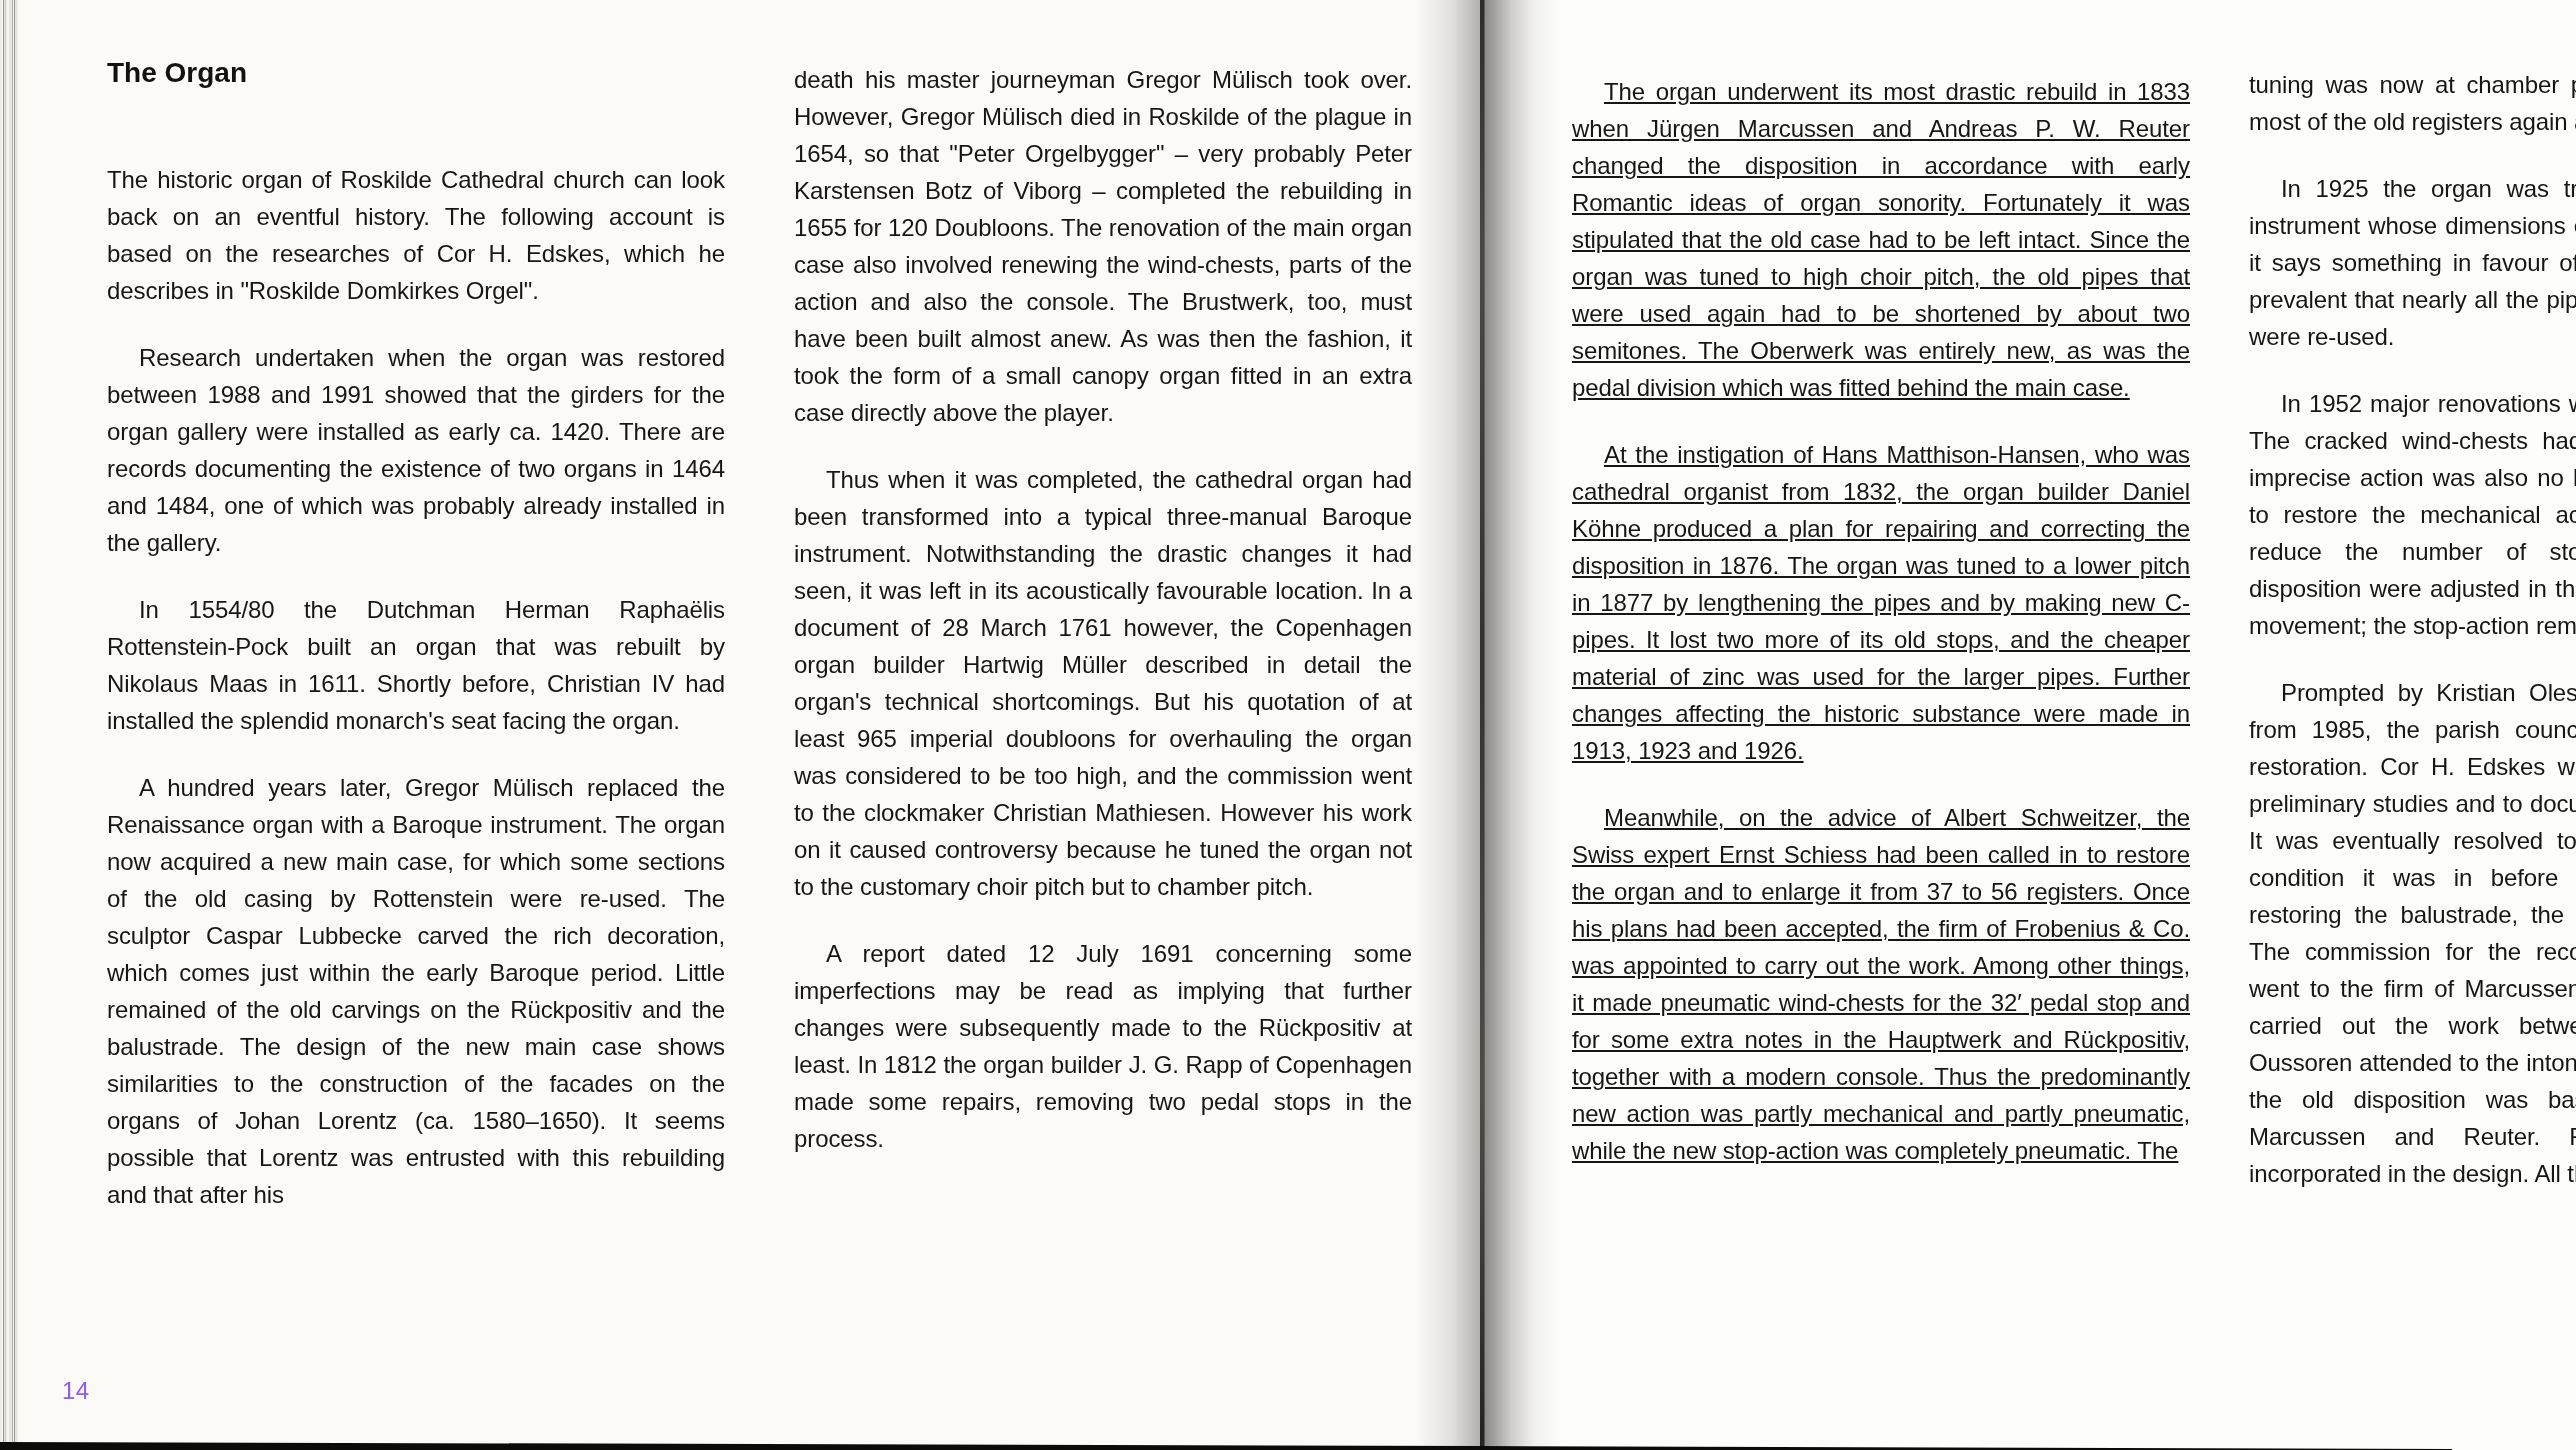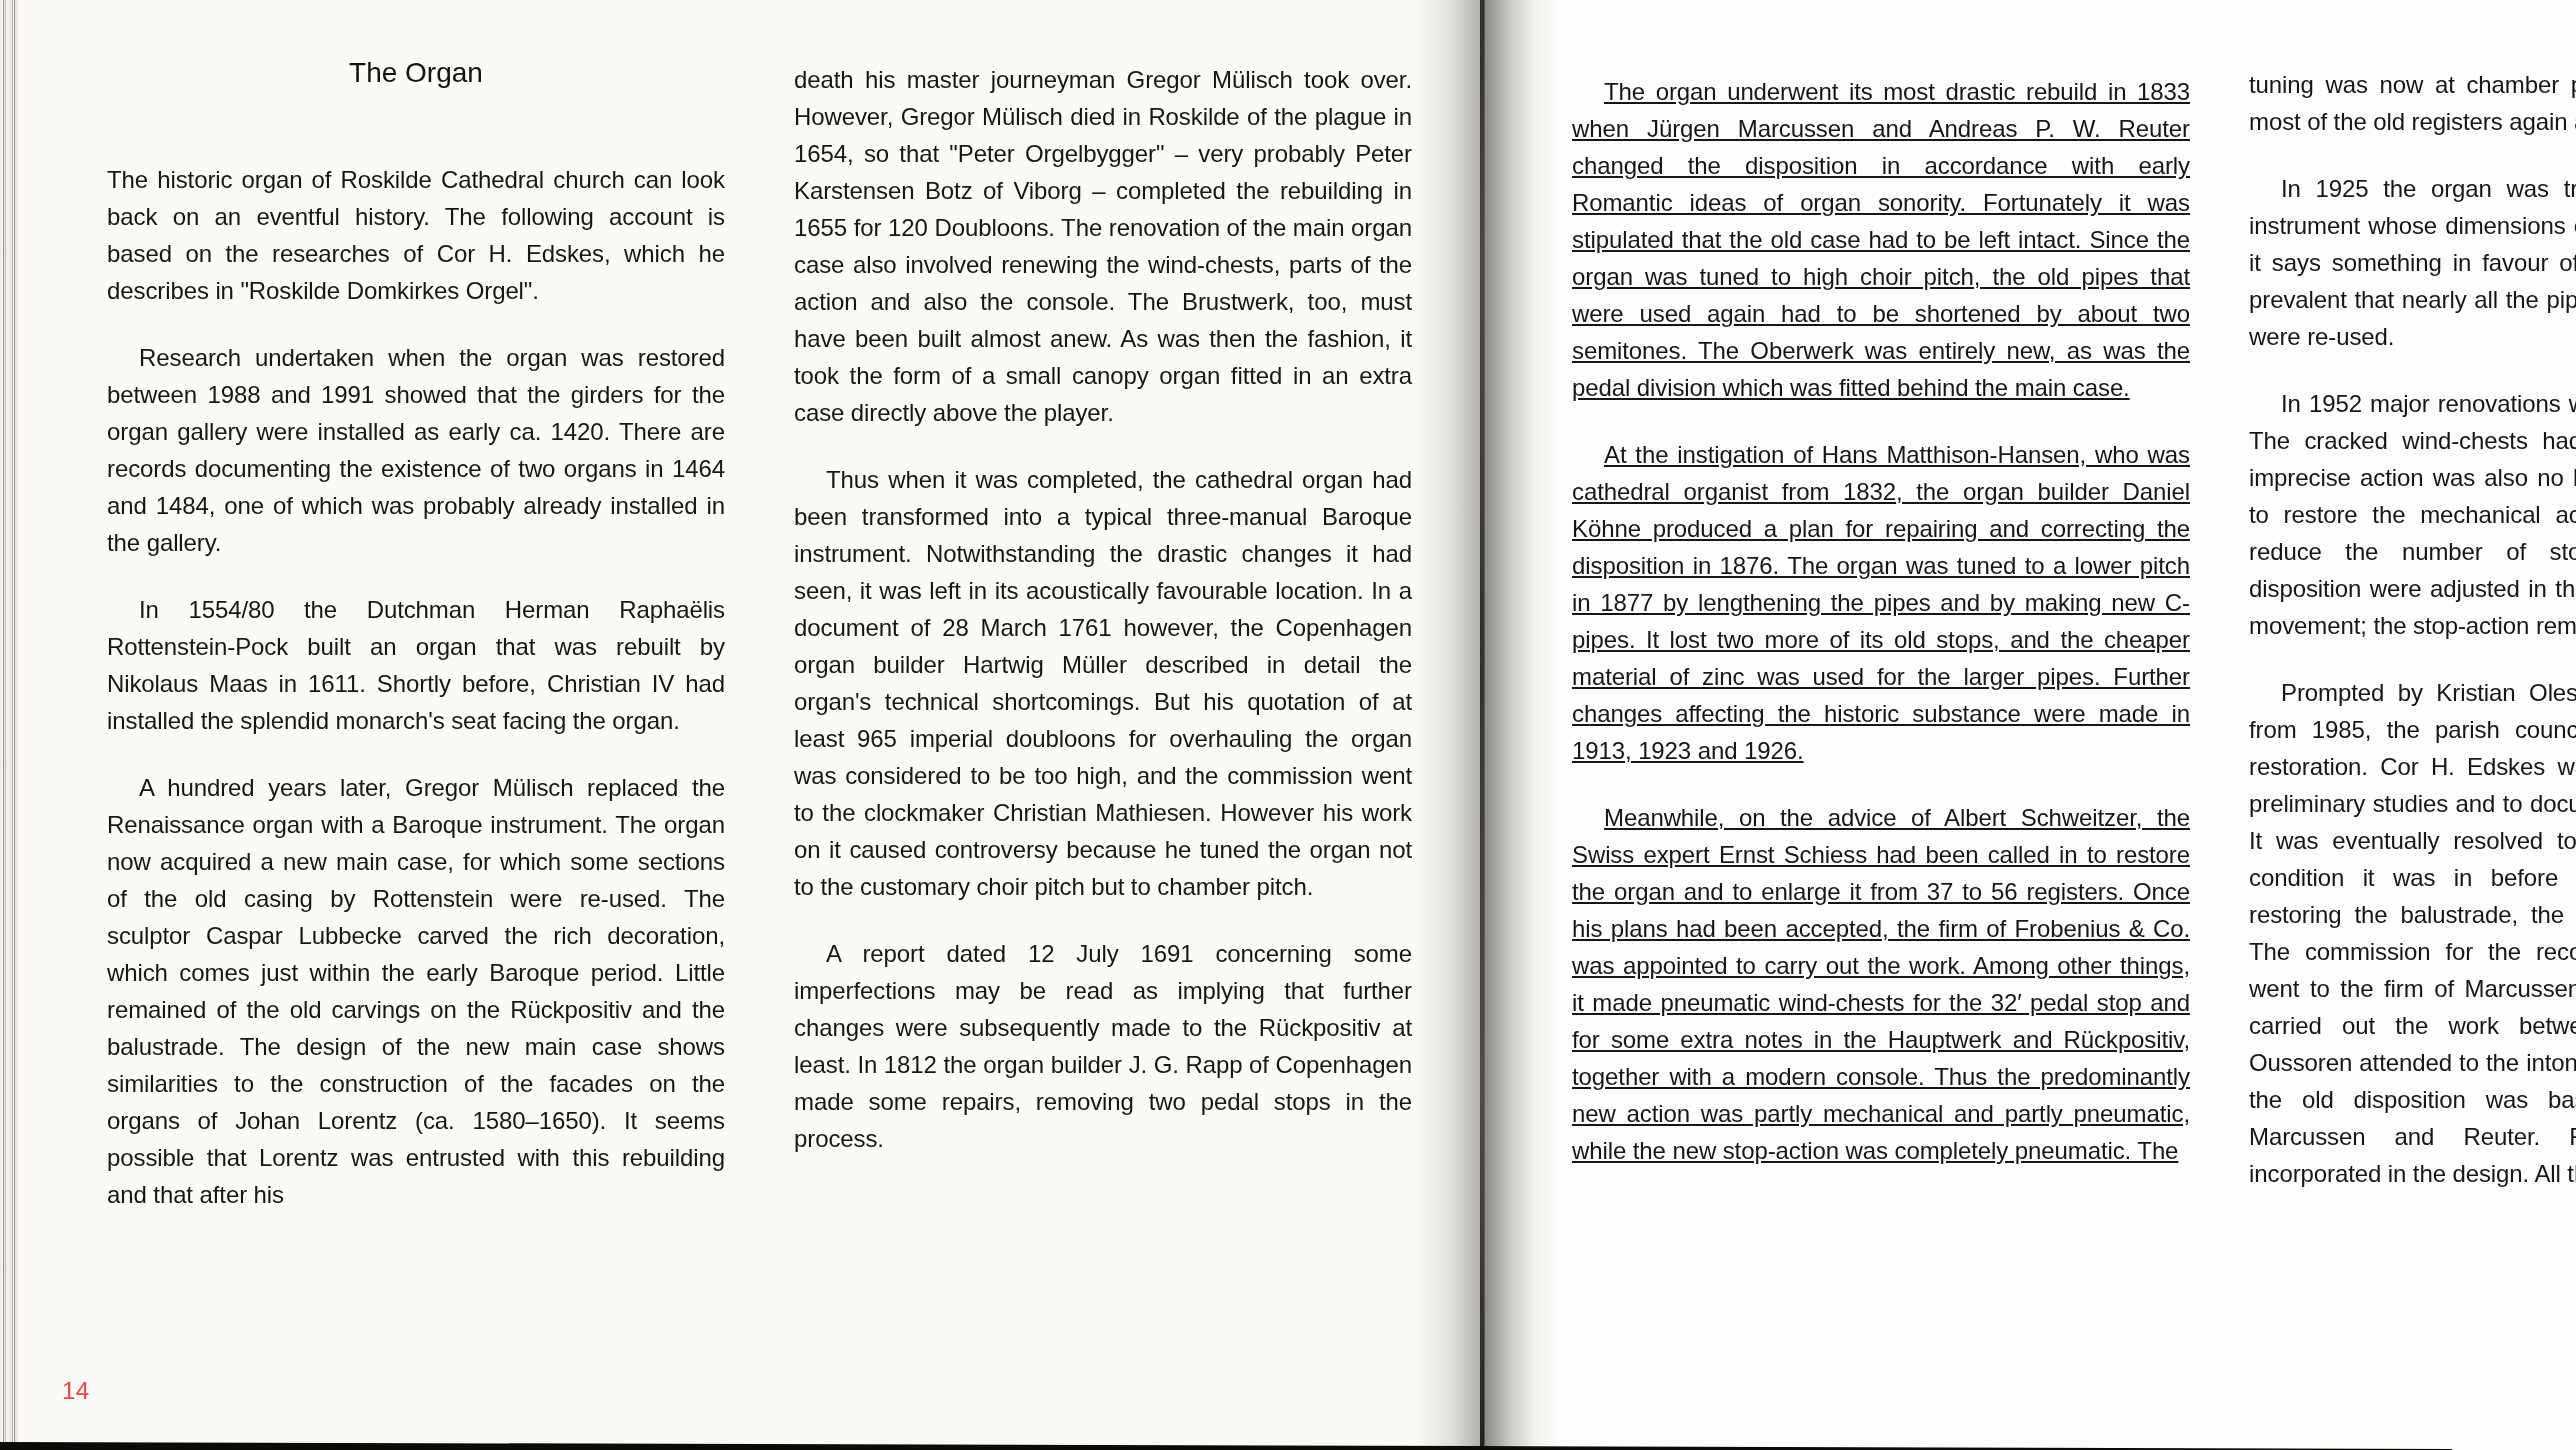"The Organ" .heading { font-weight: 400 -> 700; text-align: center -> left }
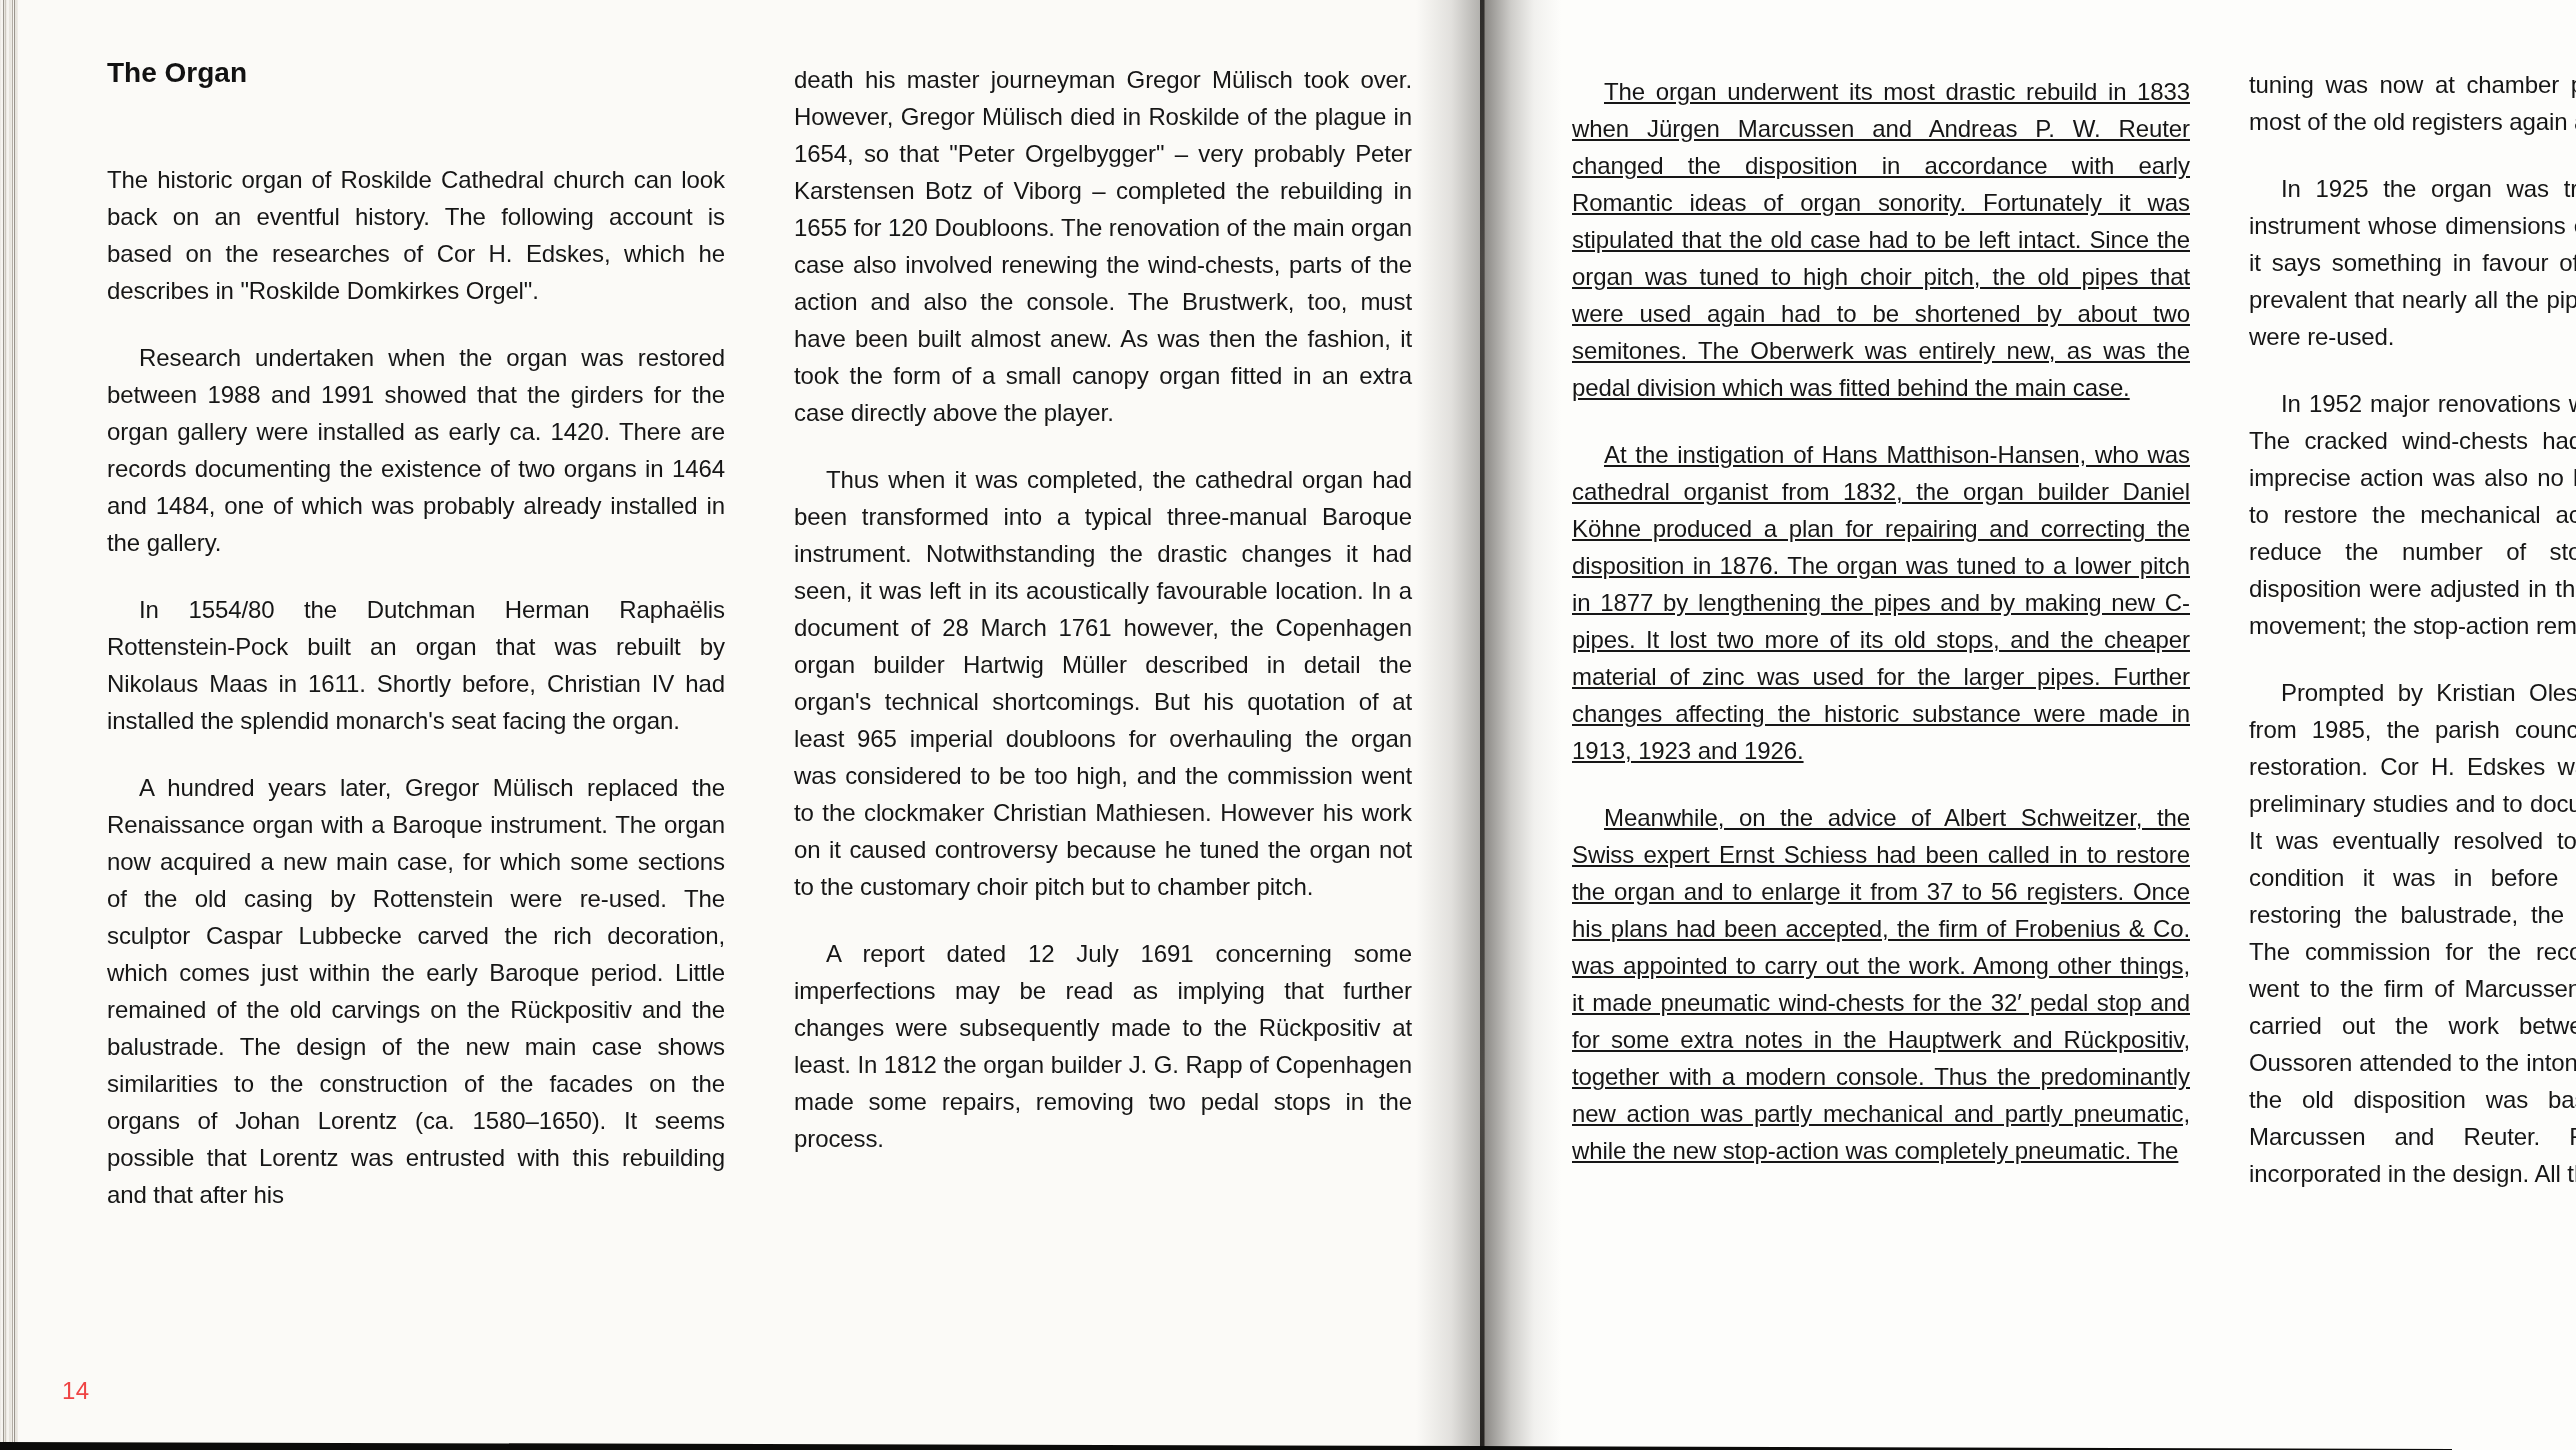"14" .page-number { color: #ef4444 -> #8b5cf6 }
